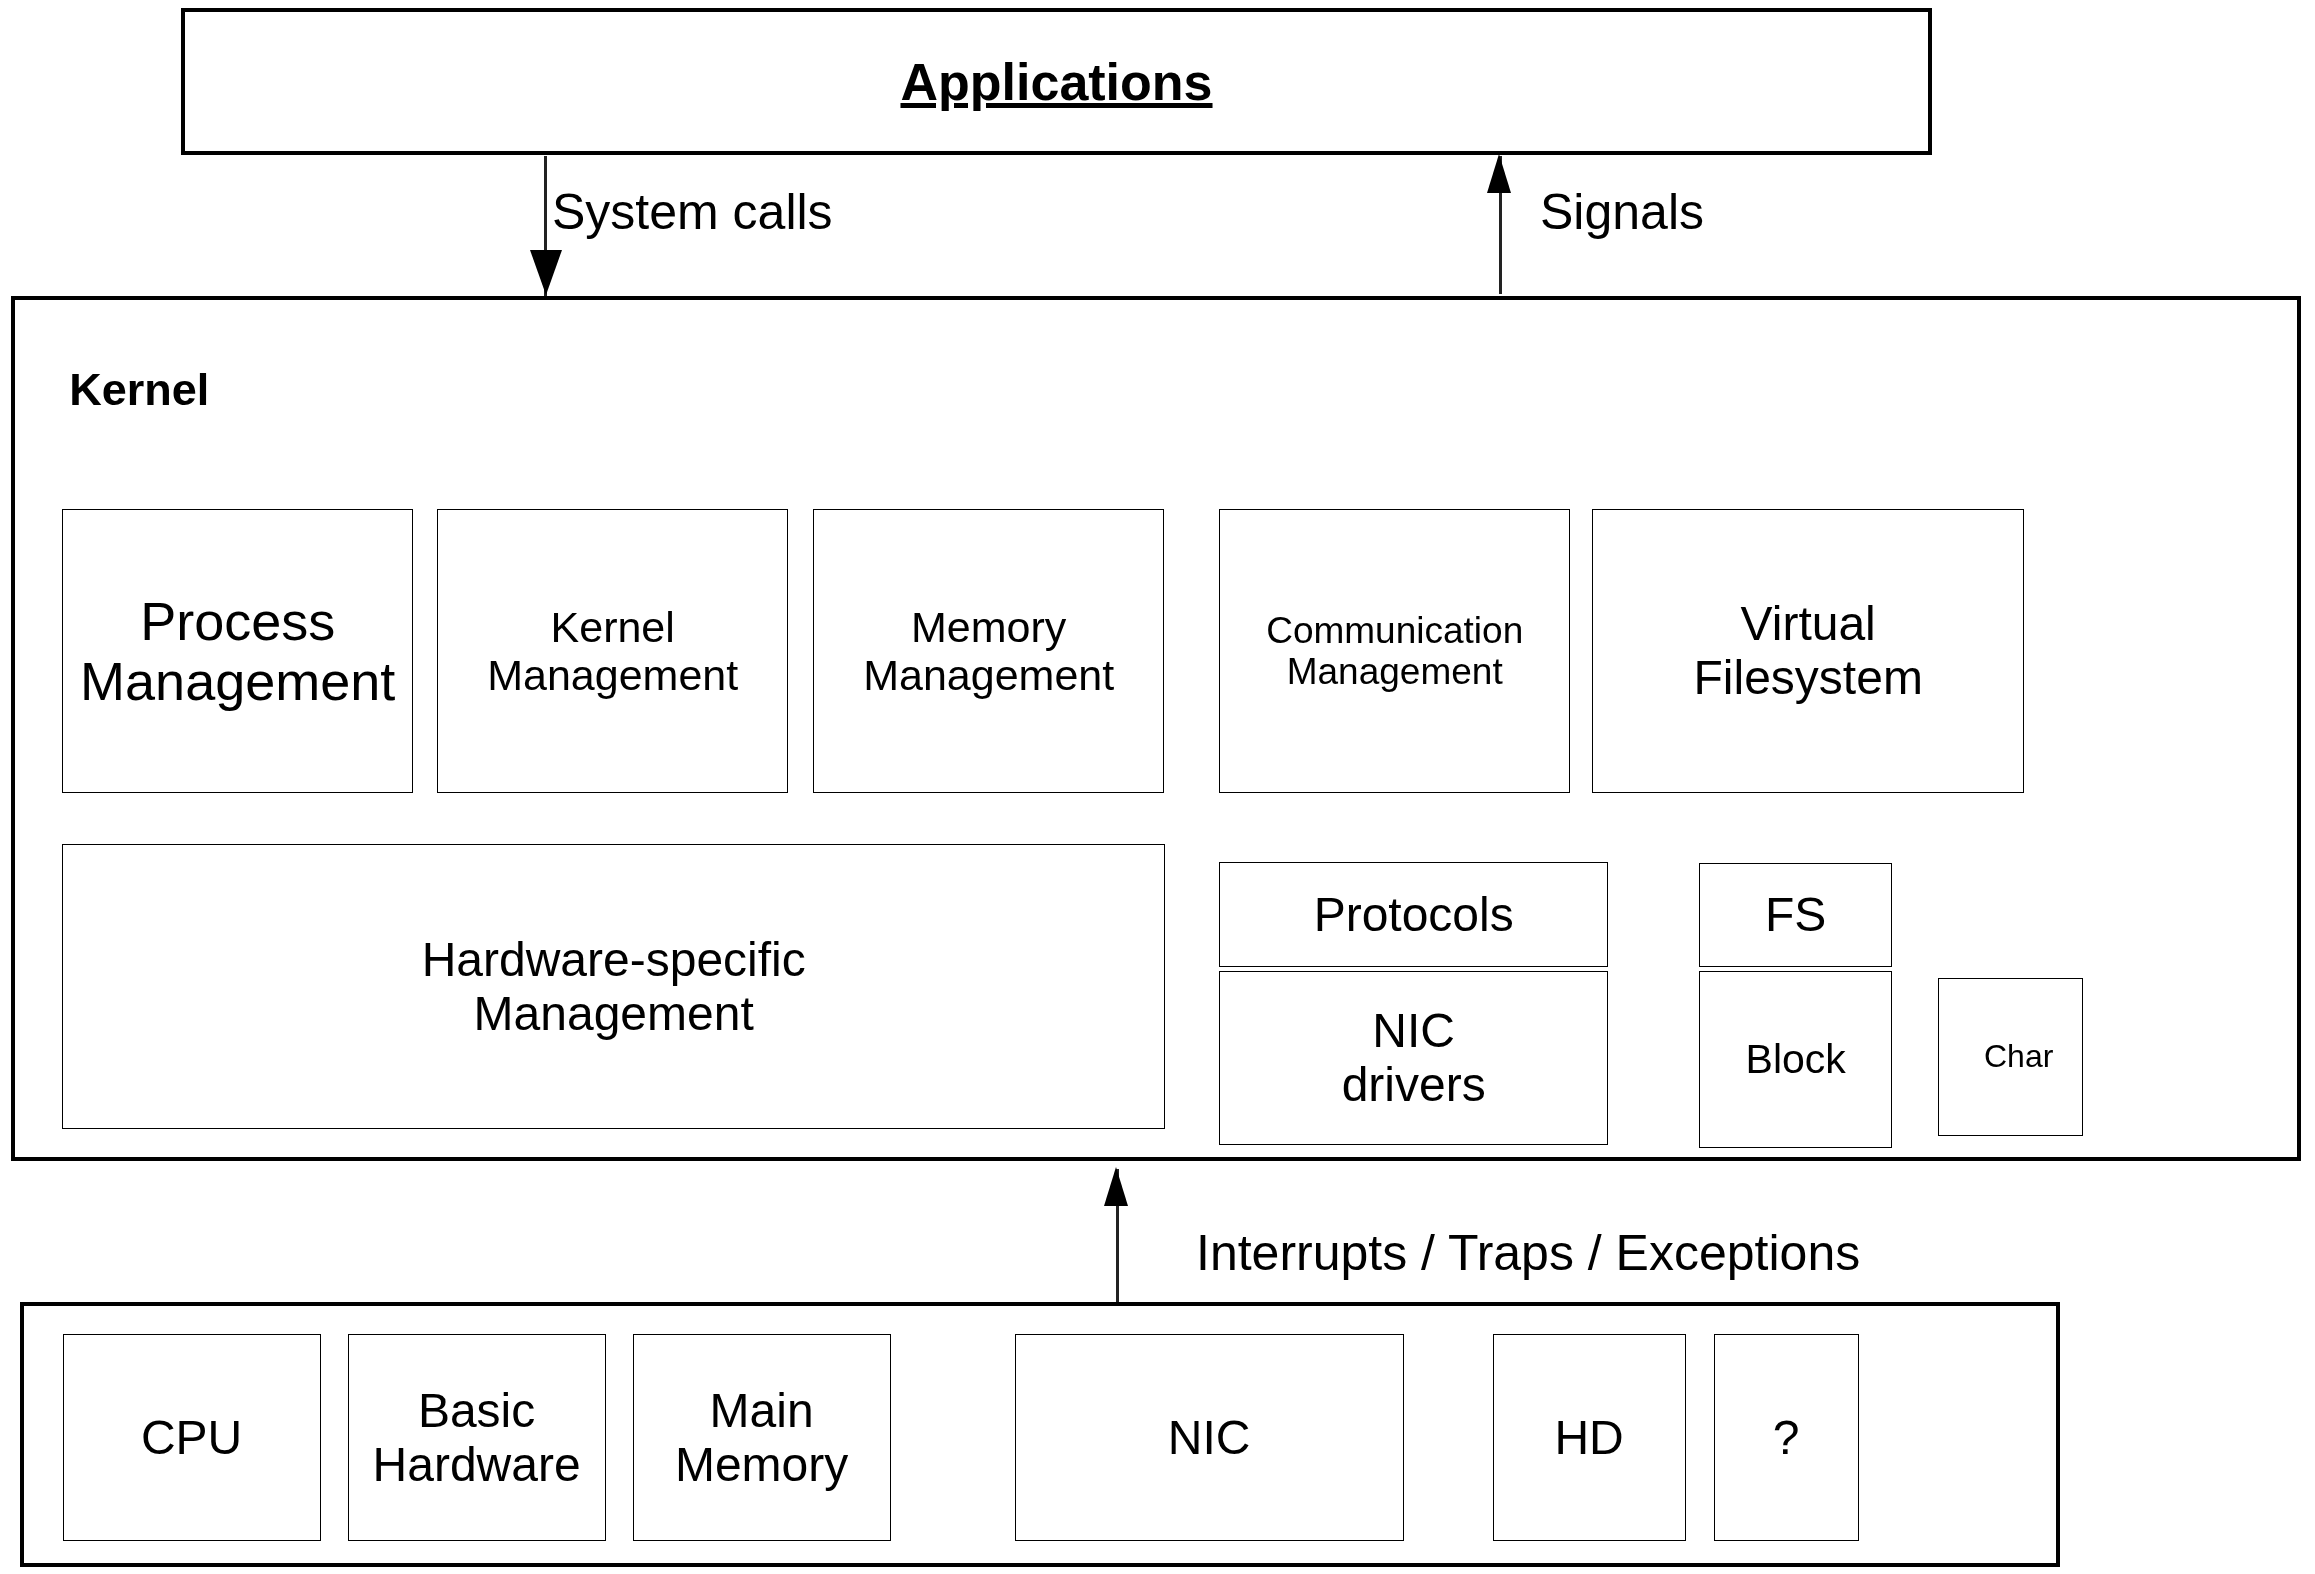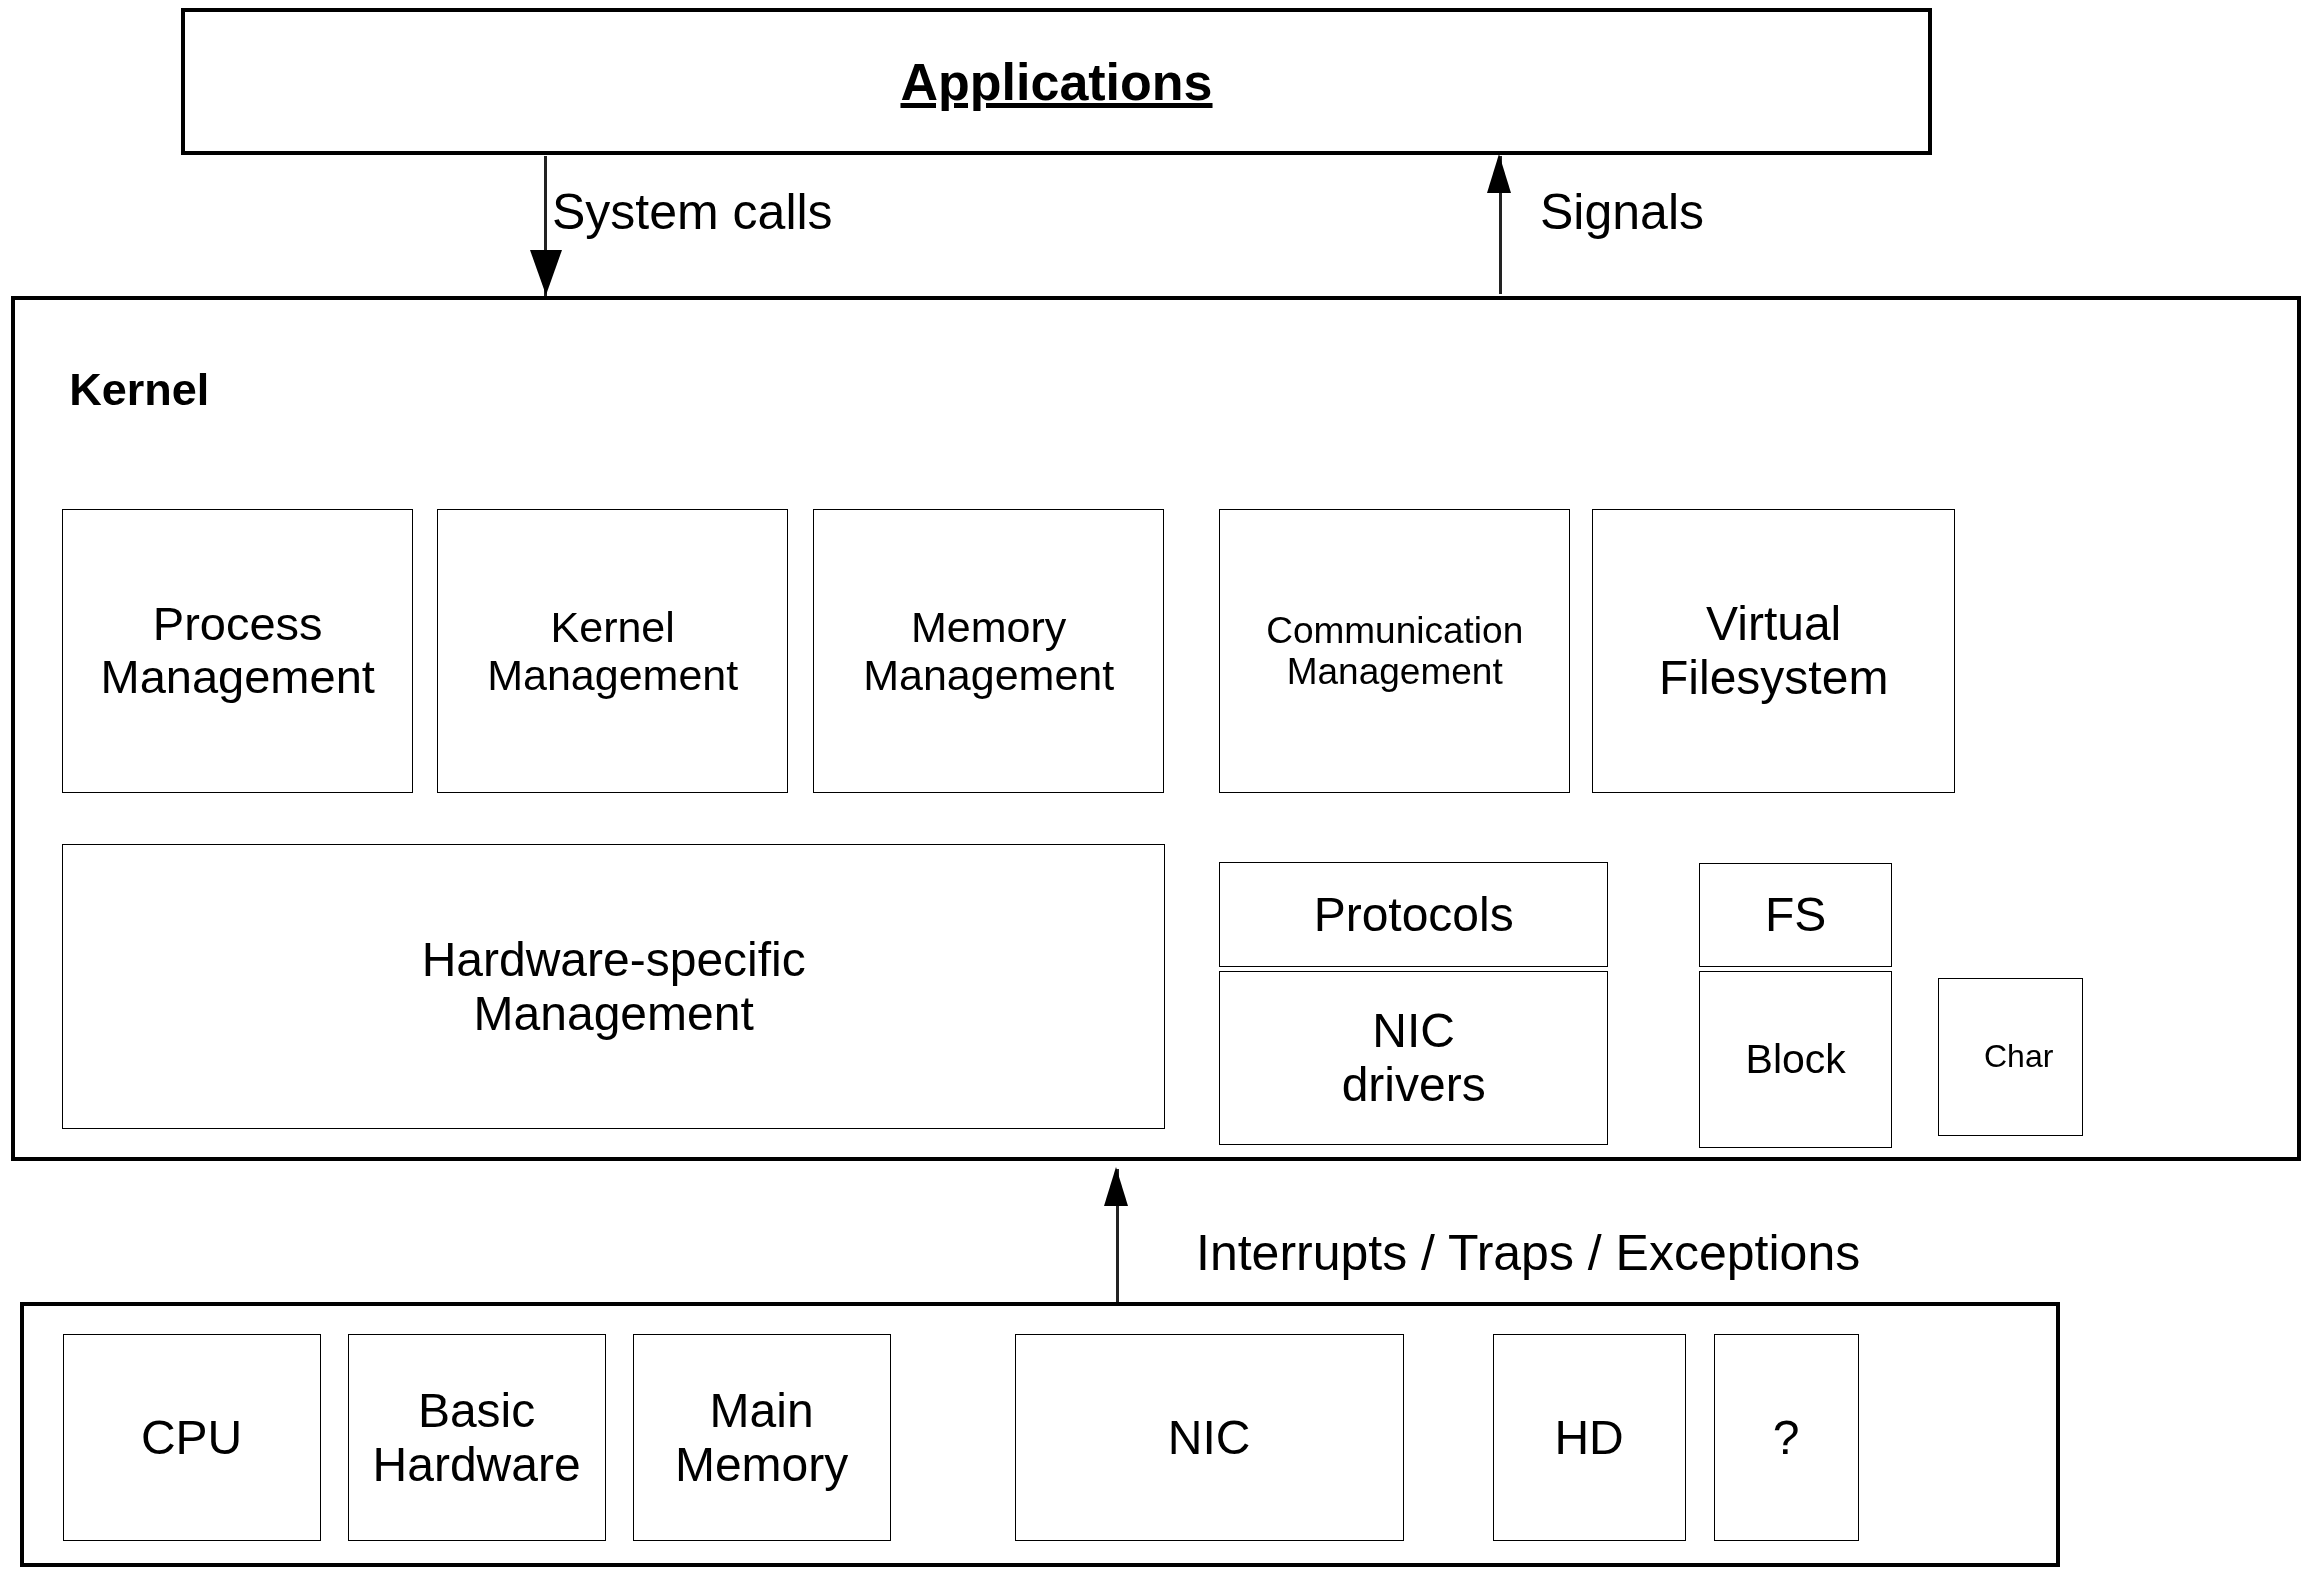"Process" #k-process { font-size: 47px -> 54px }
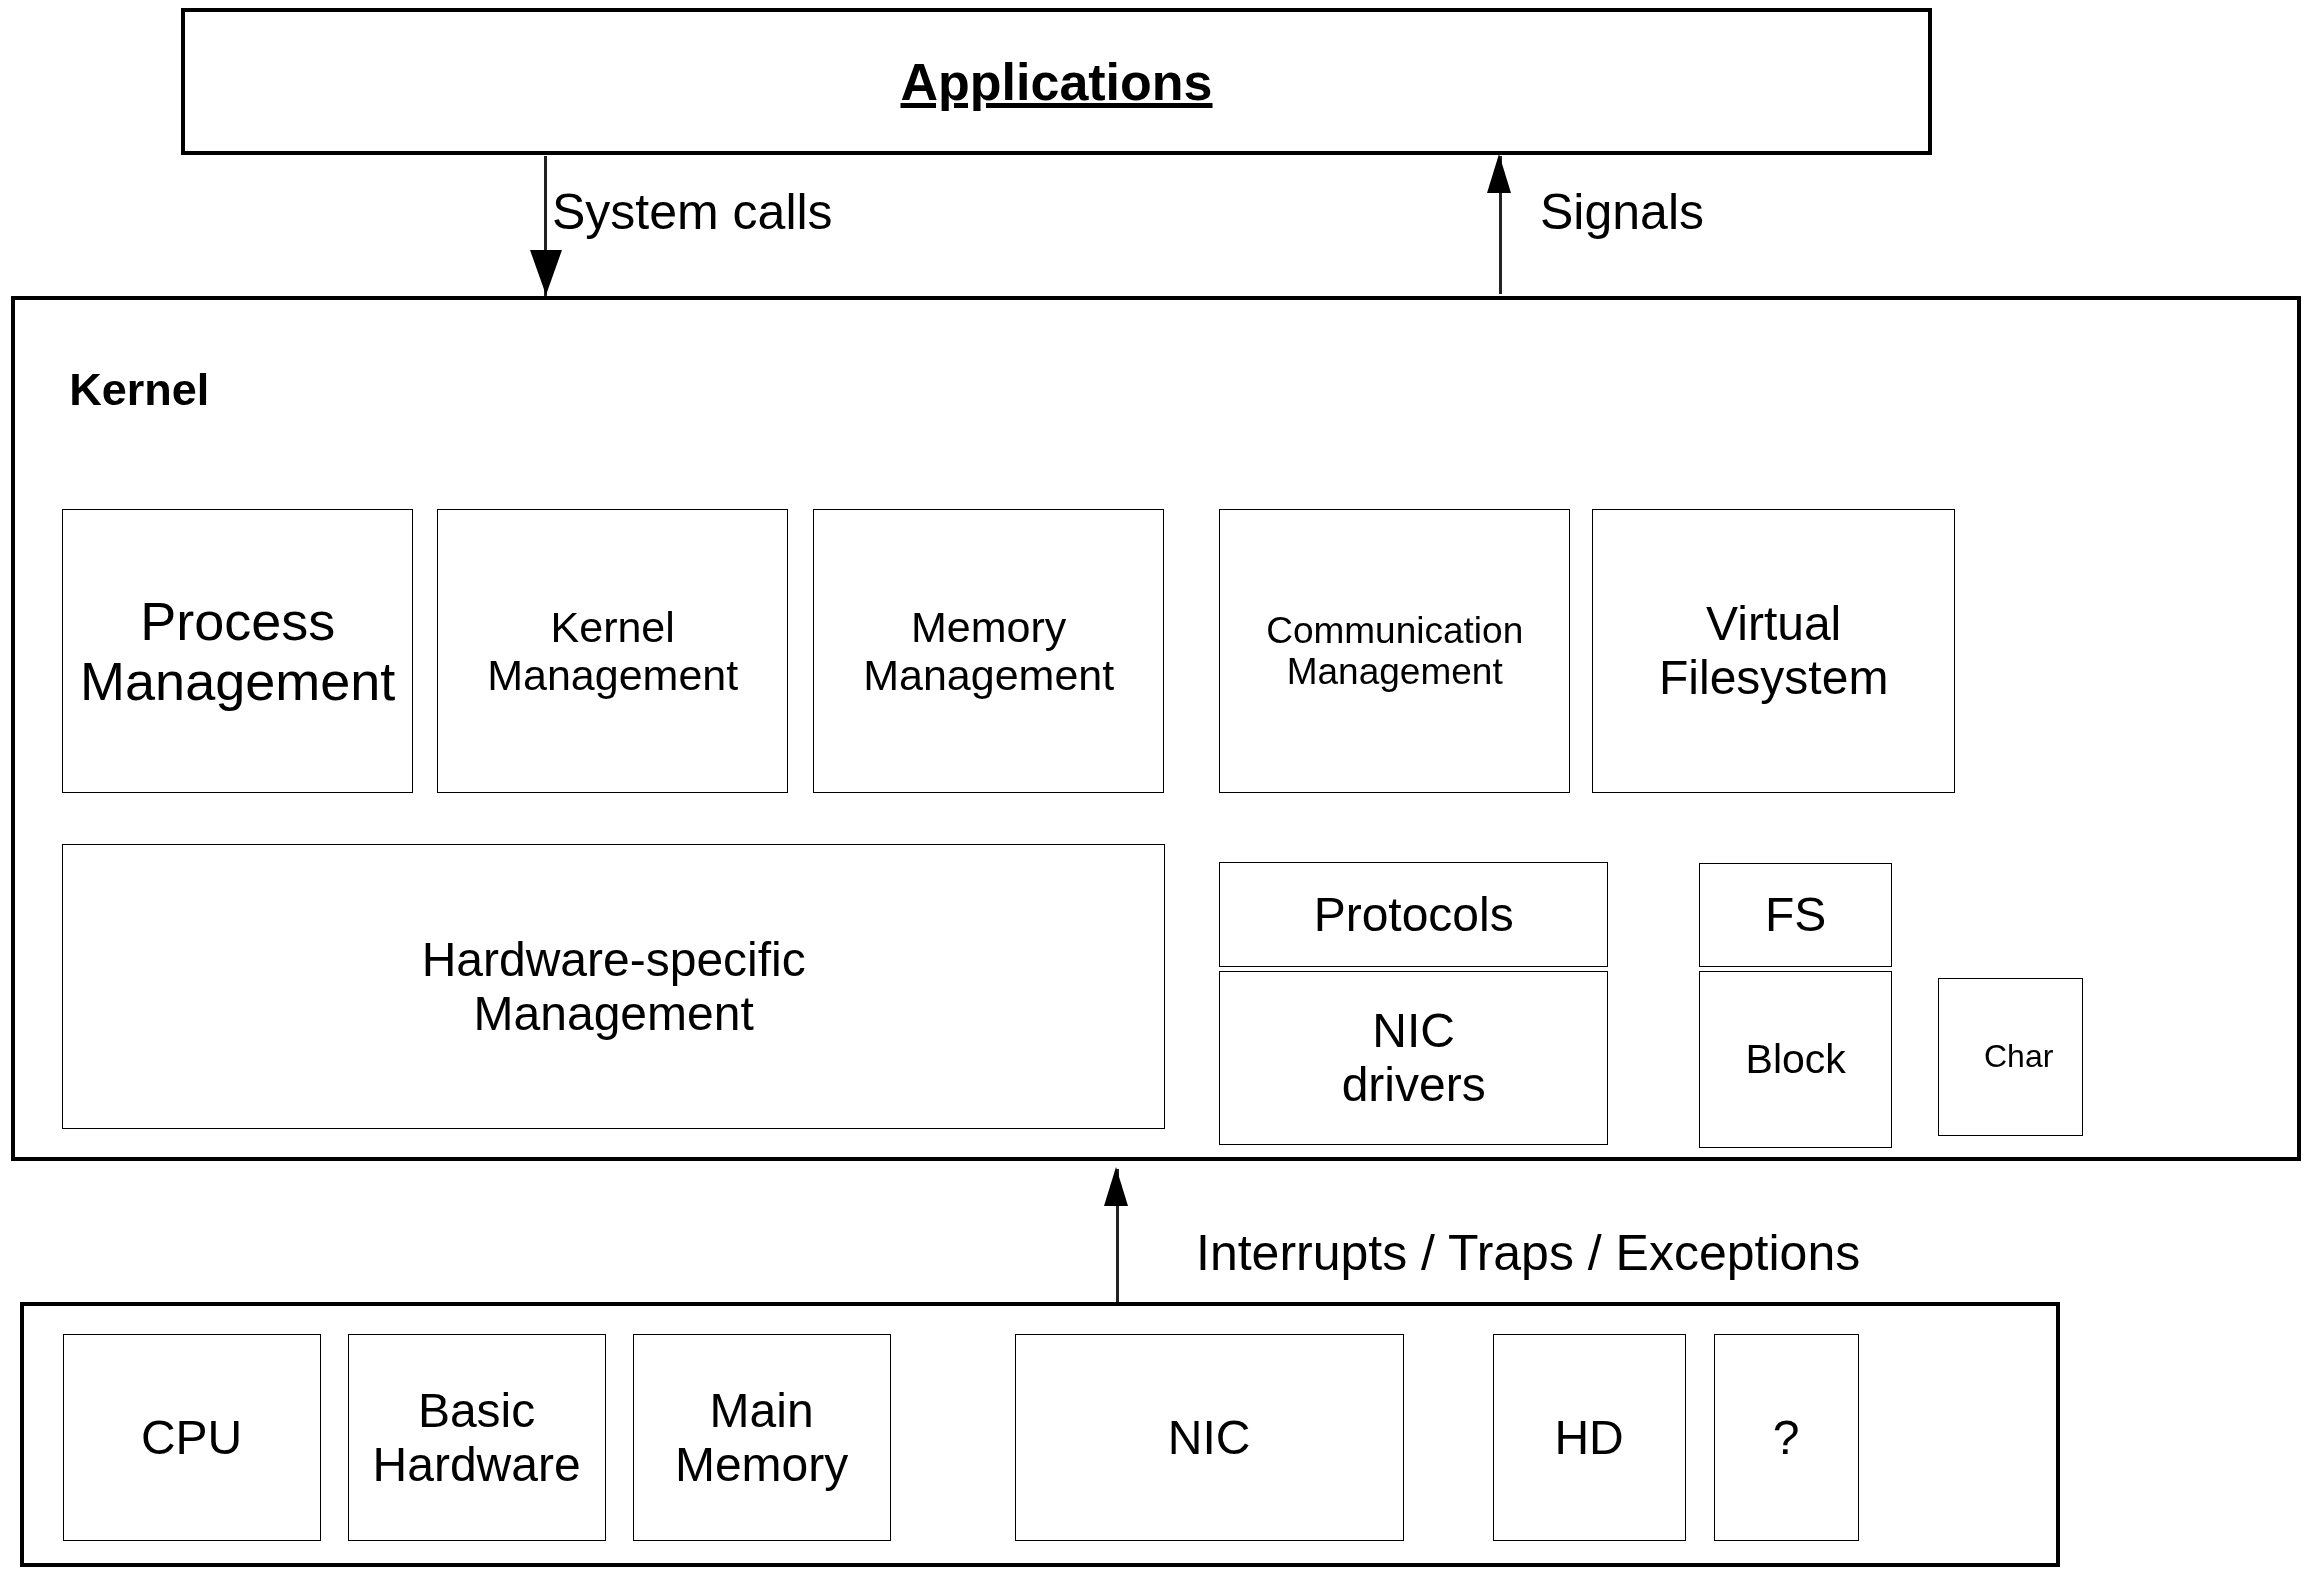"Virtual" #k-vfs { width: 363px -> 432px }
